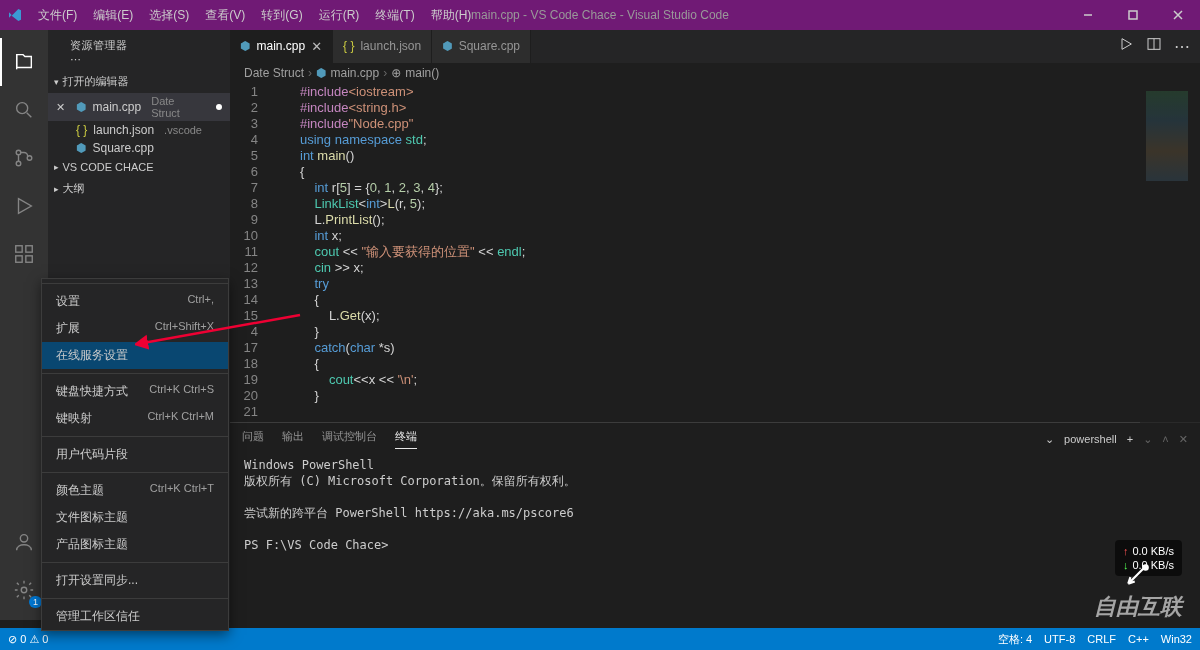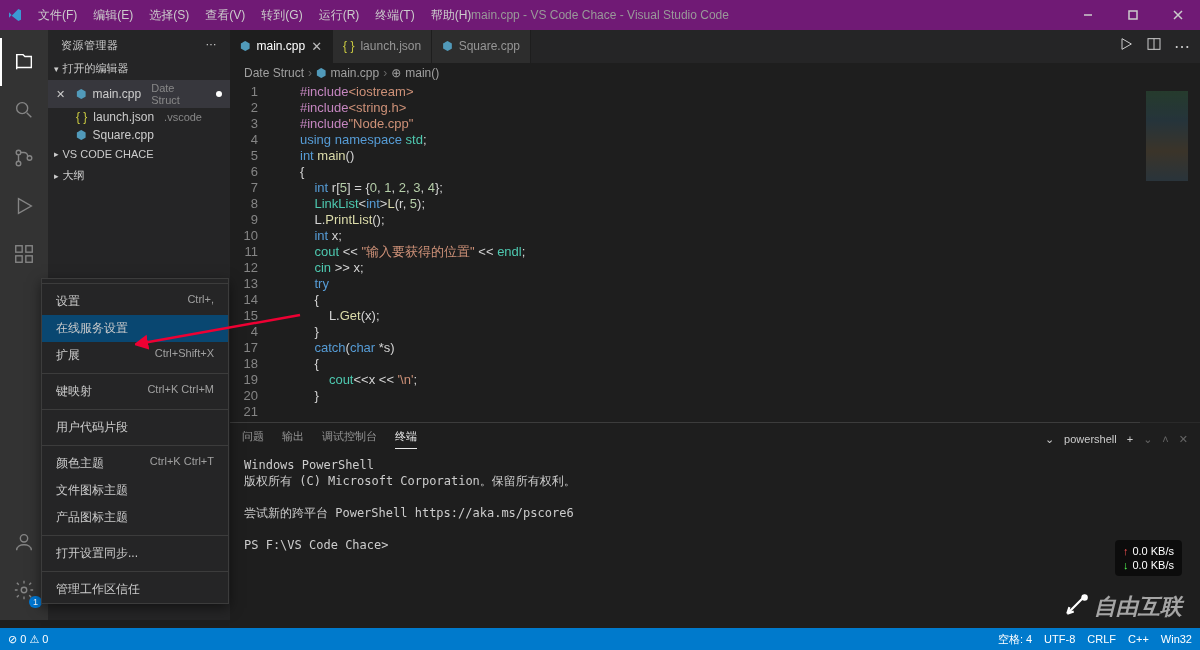"资源管理器" .side-head { flex-direction: none -> column; padding: 8px 13px 4px -> 8px 22px 4px }
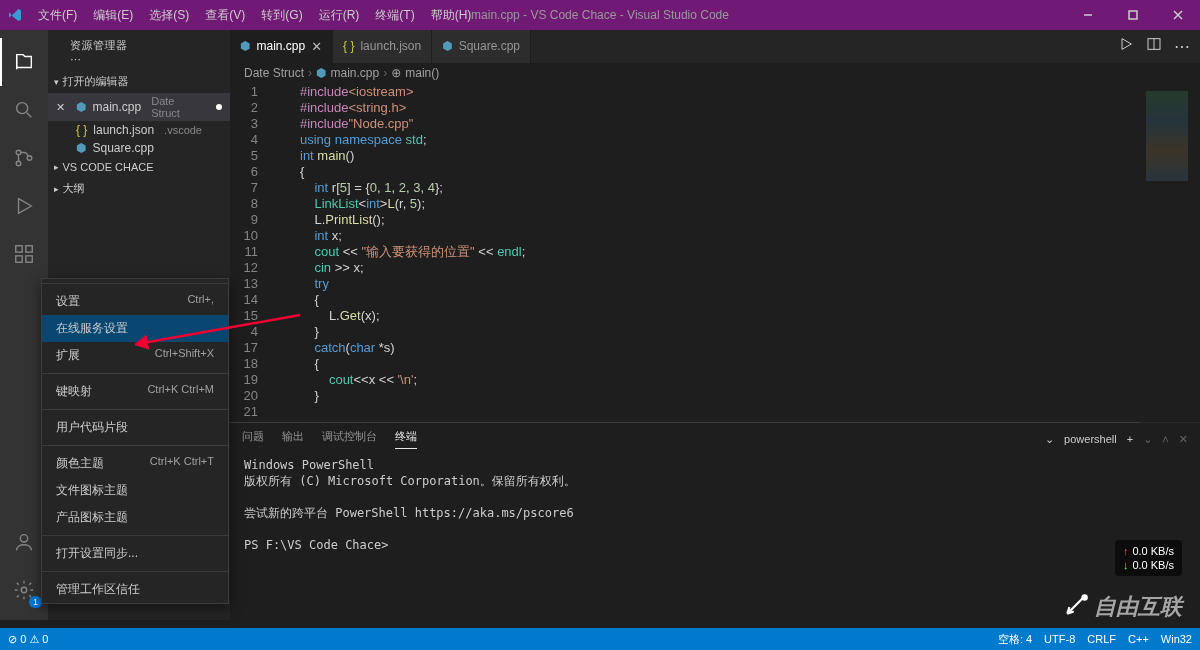"在线服务设置" div.ctx-row { order: before "扩展" -> after "扩展" }
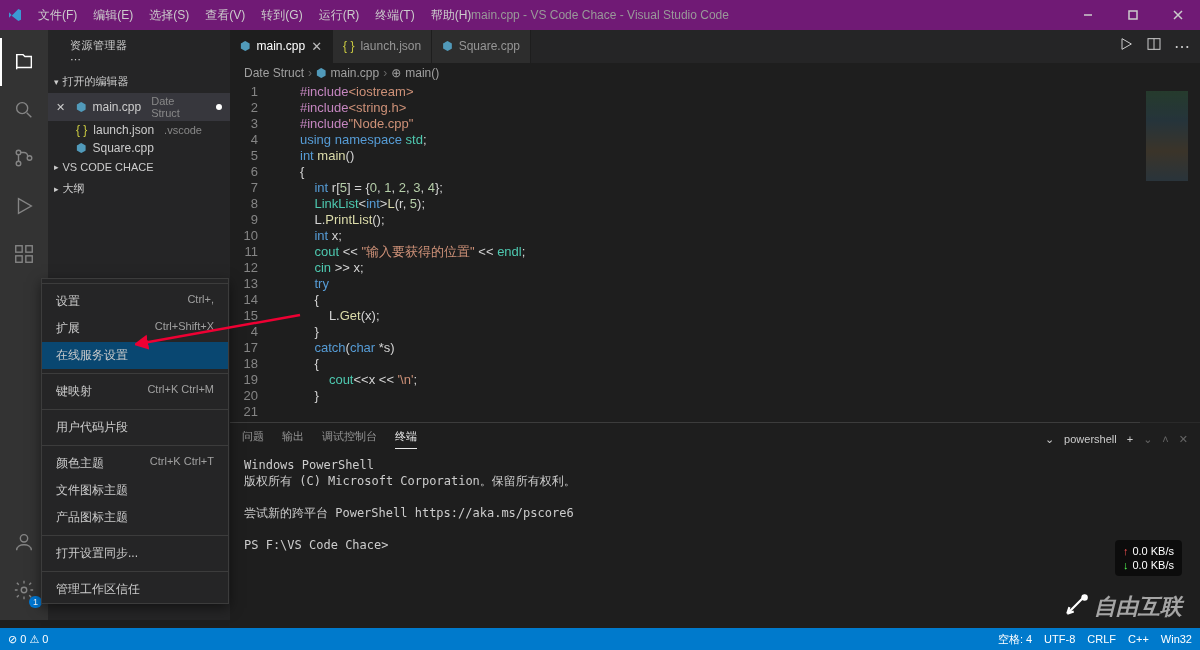"键盘快捷方式" div.ctx-row { html: none -> <div> <span>键盘快捷方式</span> <span>Ctrl+K Ctrl+S</span> </div> }
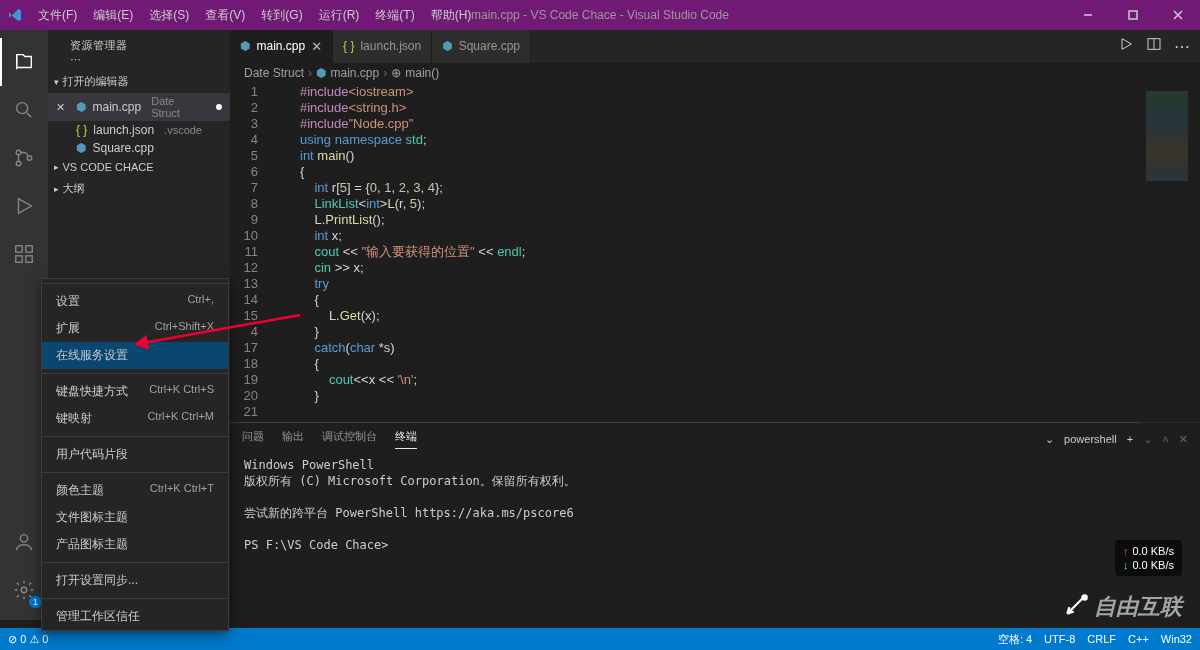"自由互联" .wm { align-items: none -> center; flex-direction: none -> column }
